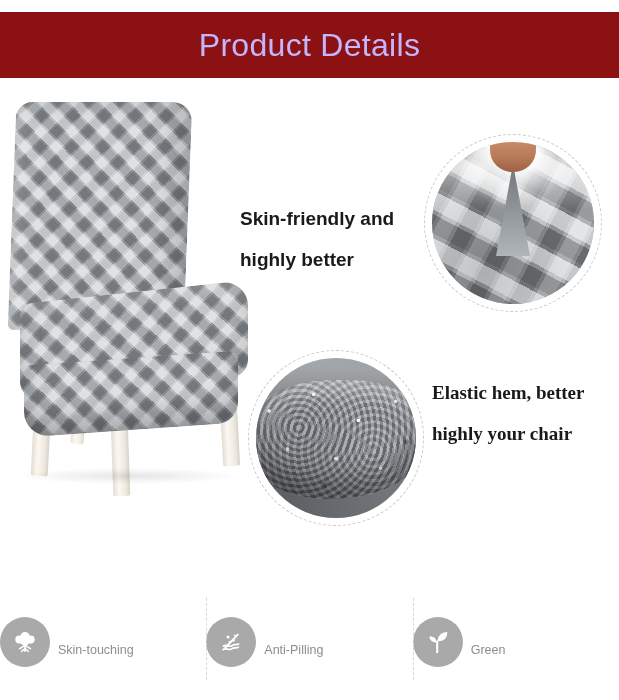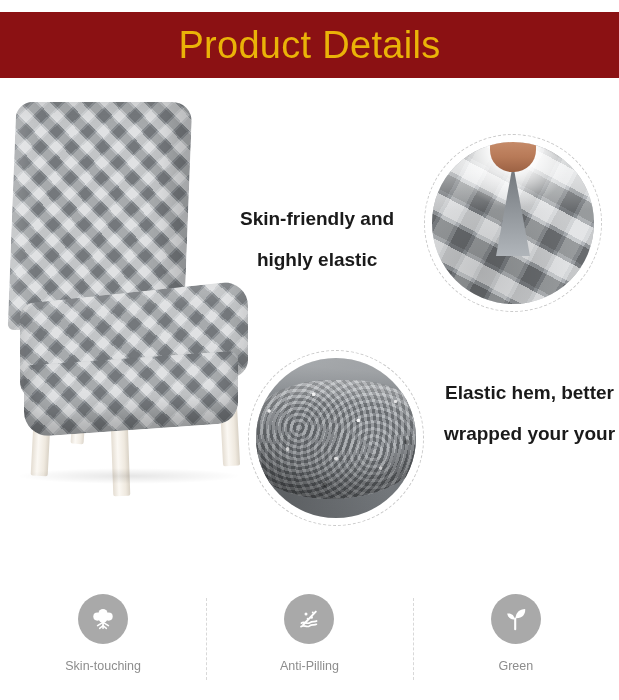"Product Details" .banner-title { color: #eab308 -> #c4b5fd; font-size: 38px -> 32px }
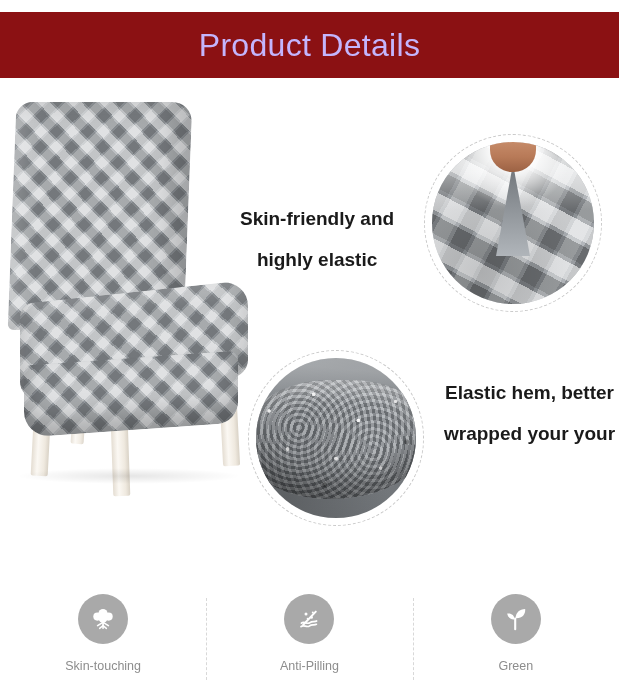"Skin-friendly and" .caption .line { text-align: center -> none }
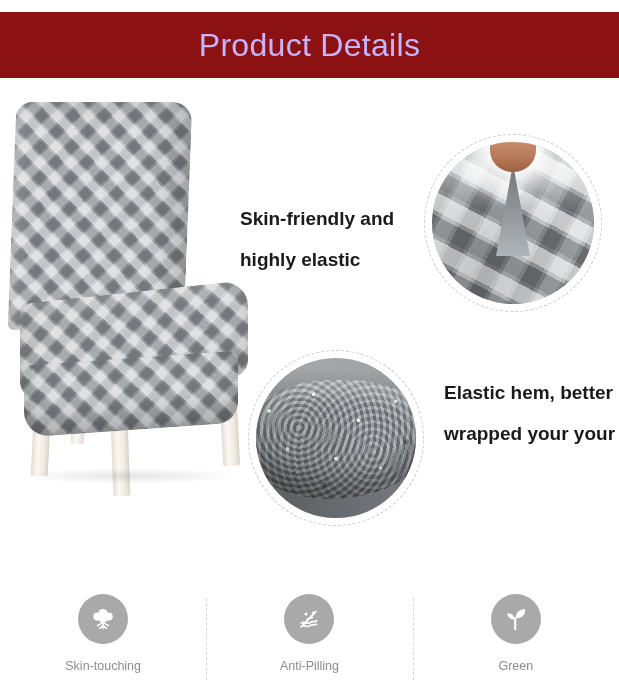"highly elastic" span.line { text: elastic -> better }
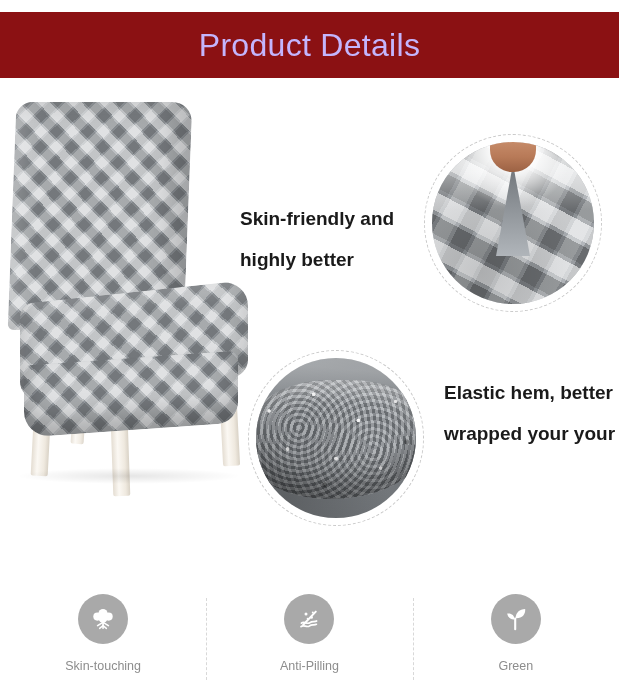"Elastic hem, better" #caption-hem { font-family: none -> Liberation Serif, serif; left: 444px -> 432px }
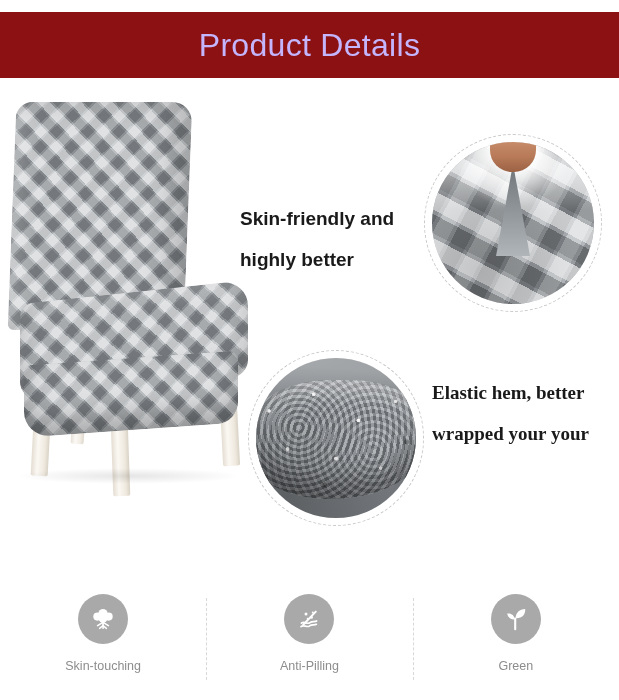"wrapped your your" span.line { text: wrapped your your -> highly your chair }
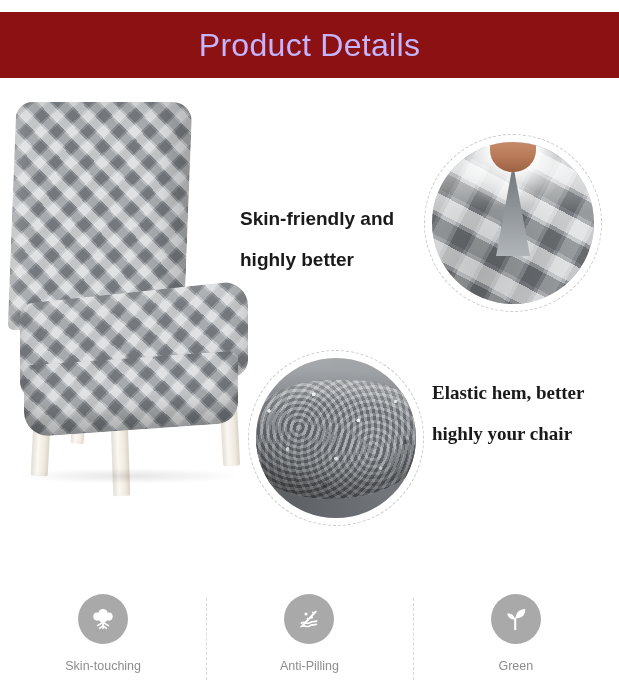"Skin-touching" .feature { flex-direction: column -> row; gap: none -> 8px }
